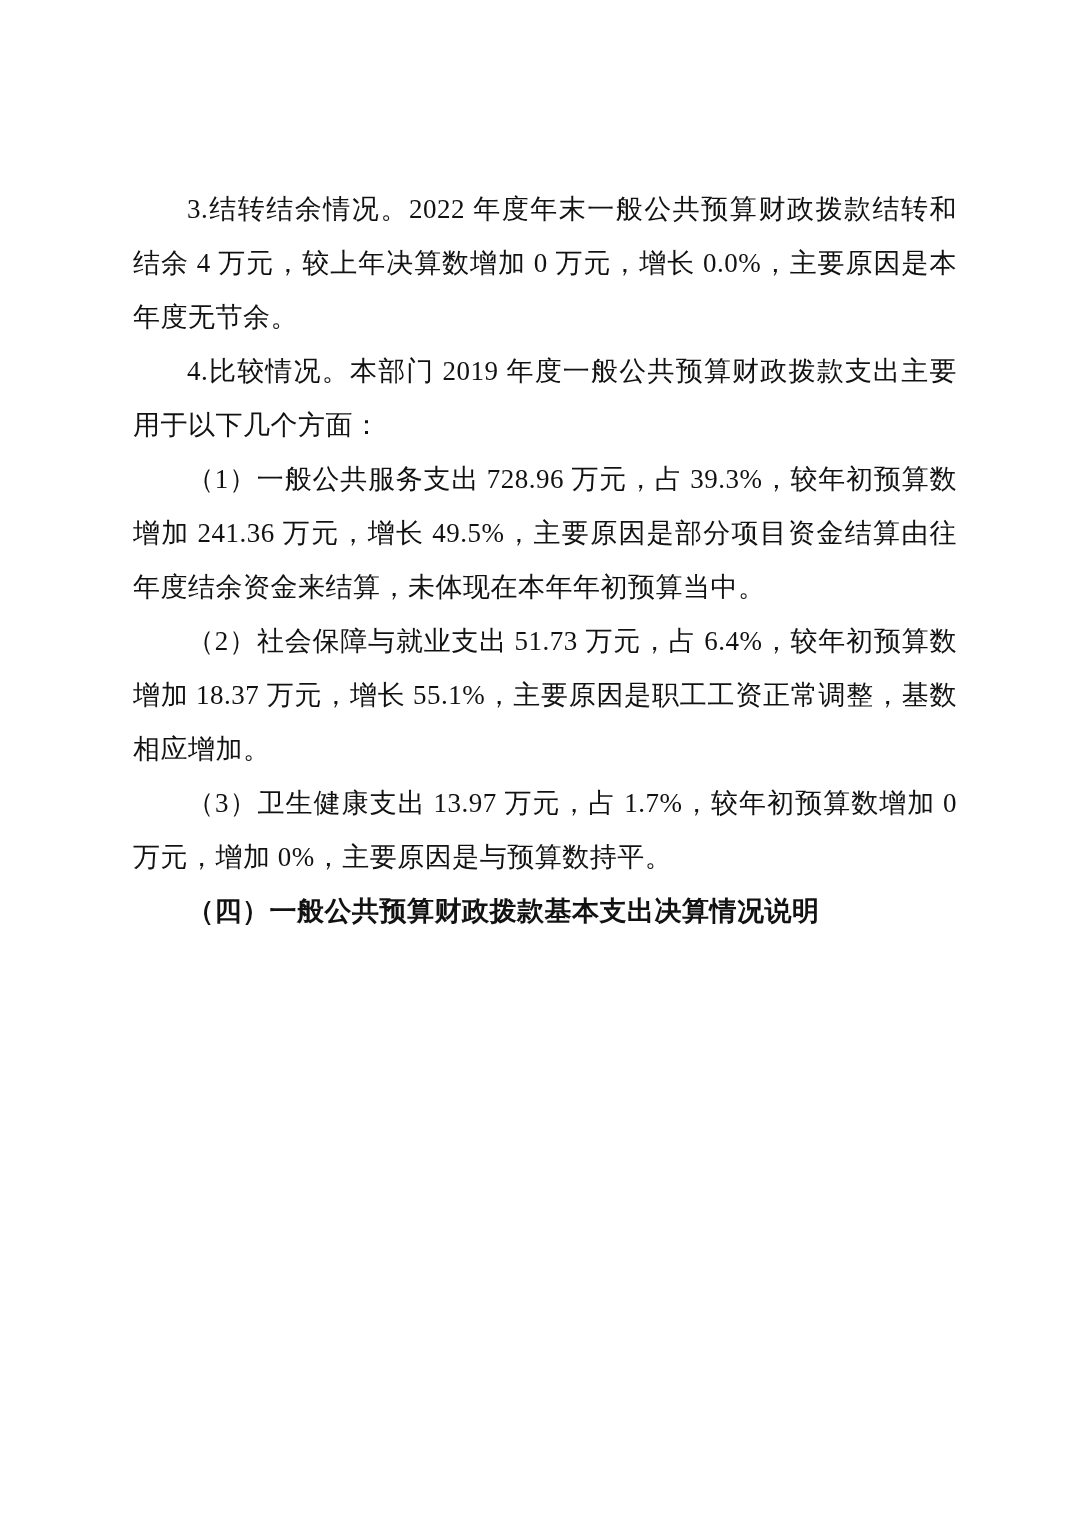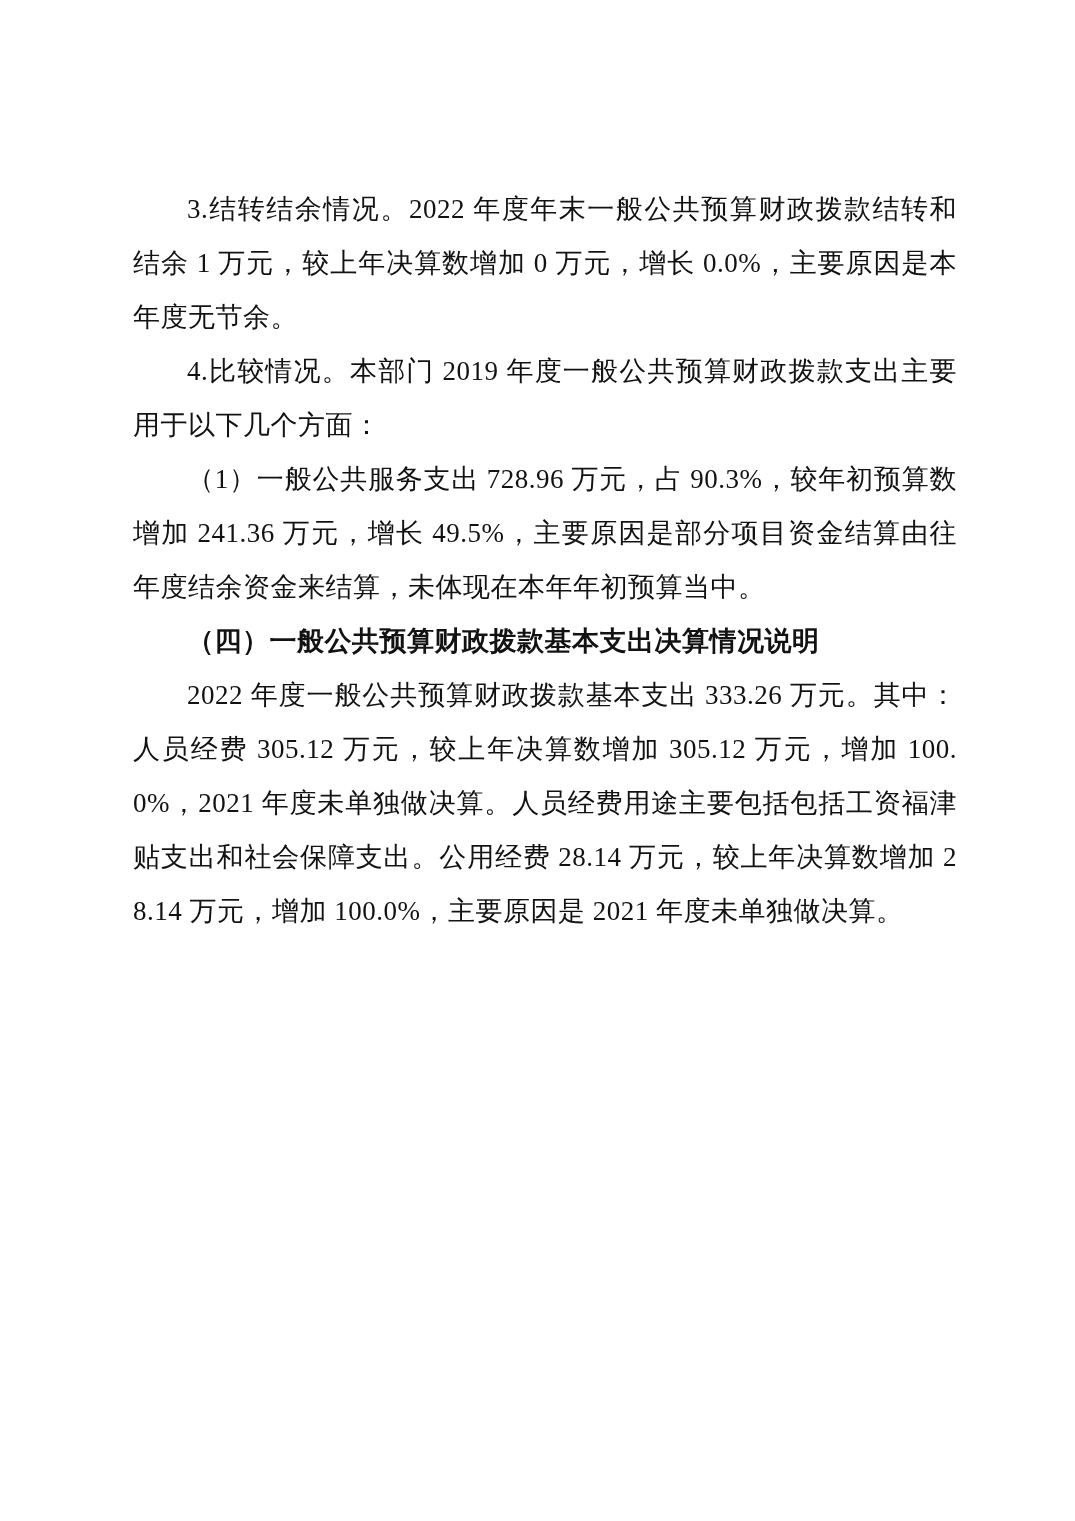"3.结转结余情况。2022 年度年末一般公共预算财政拨款结转和结余 1" p { text: 1 -> 4 }
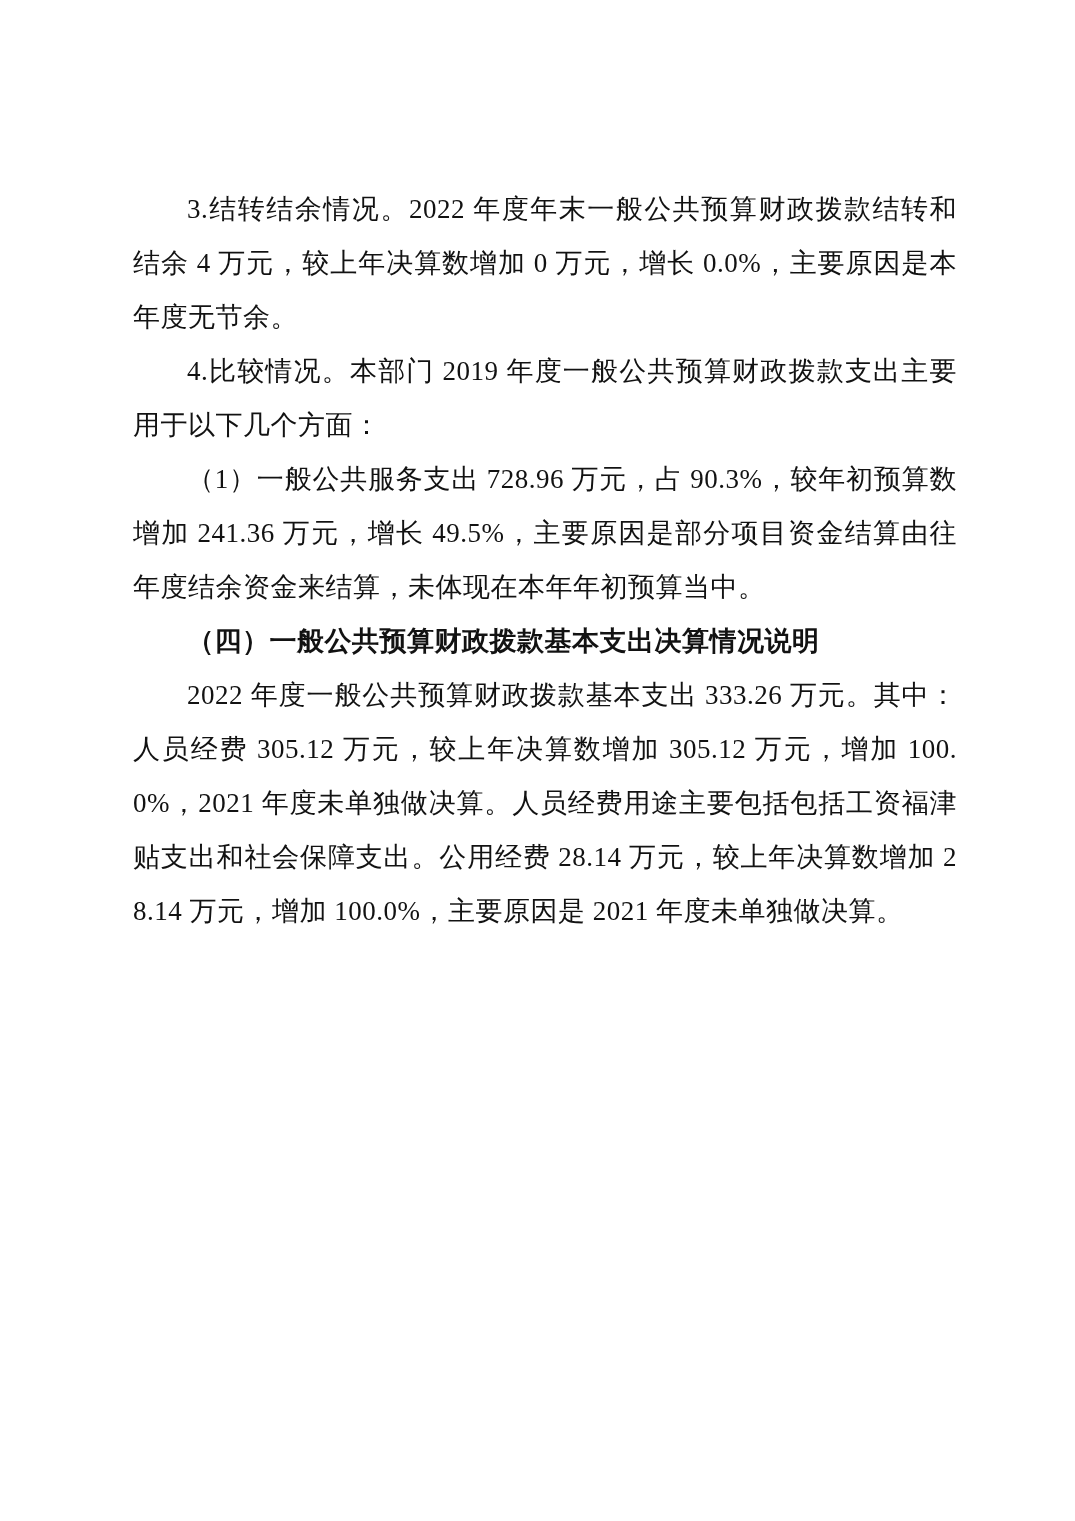"（1）一般公共服务支出 728.96 万元，占 90.3%，较年初预算数增加" p { text: 90.3% -> 39.3% }
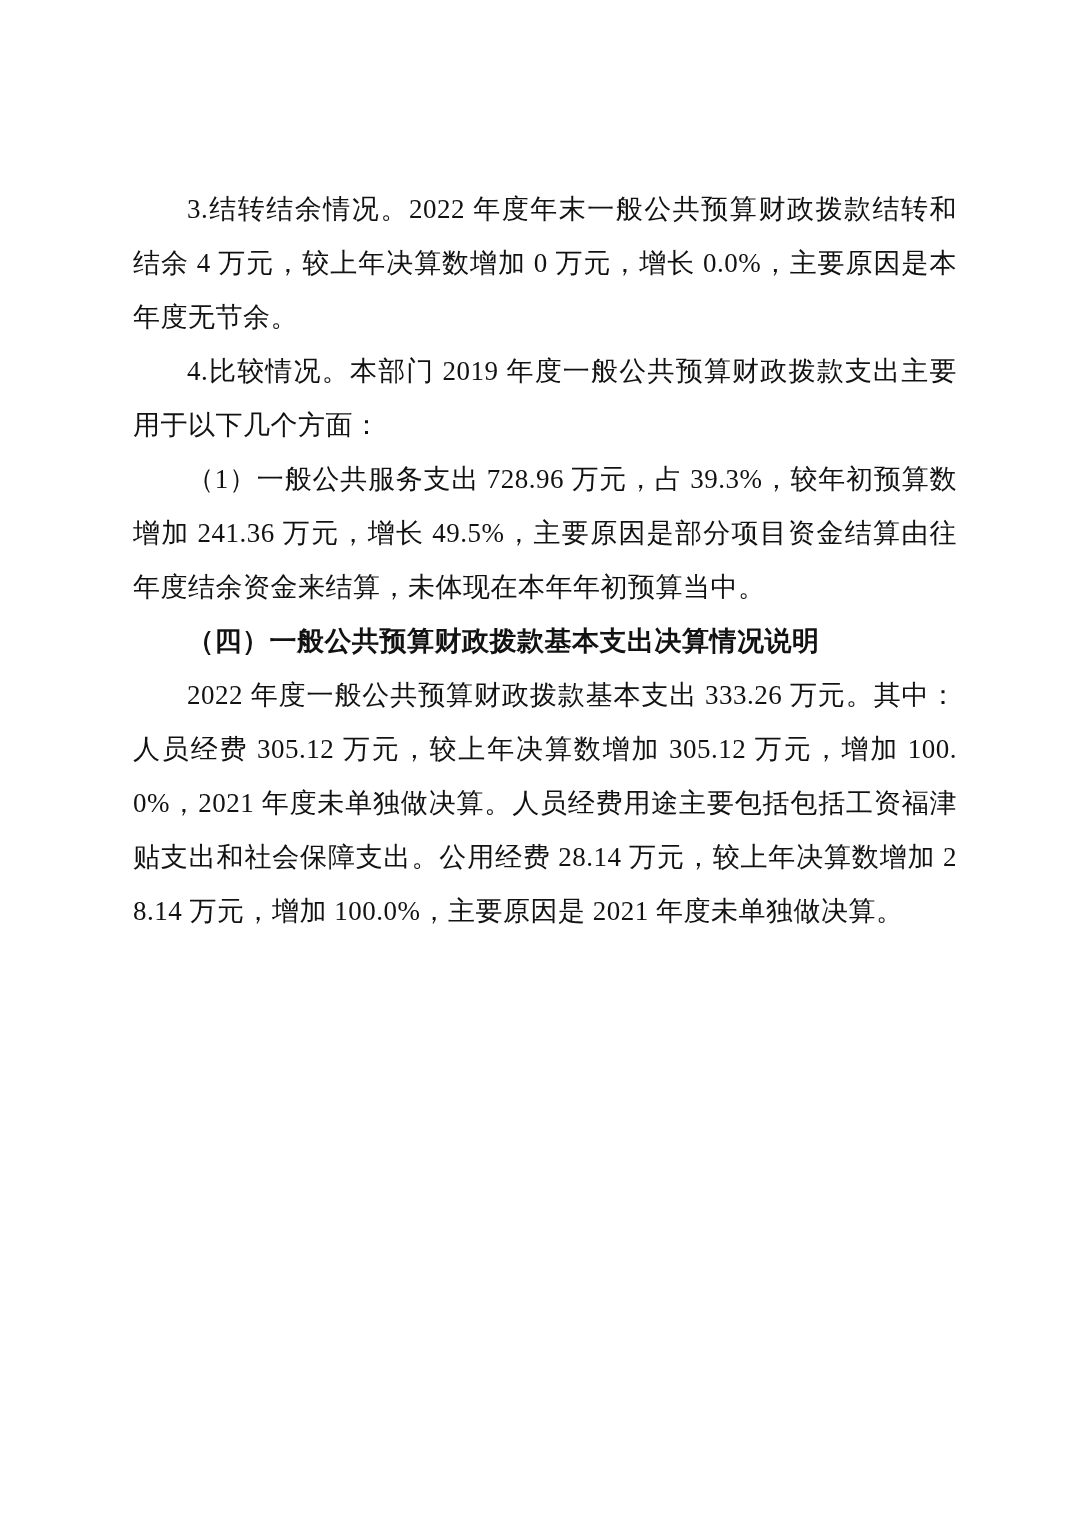"（2）社会保障与就业支出 51.73 万元，占 6.4%，较年初预算数增加" p { html: none -> <p>（2）社会保障与就业支出 51.73 万元，占 6.4%，较年初预算数增加 18.37 万元，增长 55.1%，主要原因是职工工资正常调整，基数相应增加。</p> }
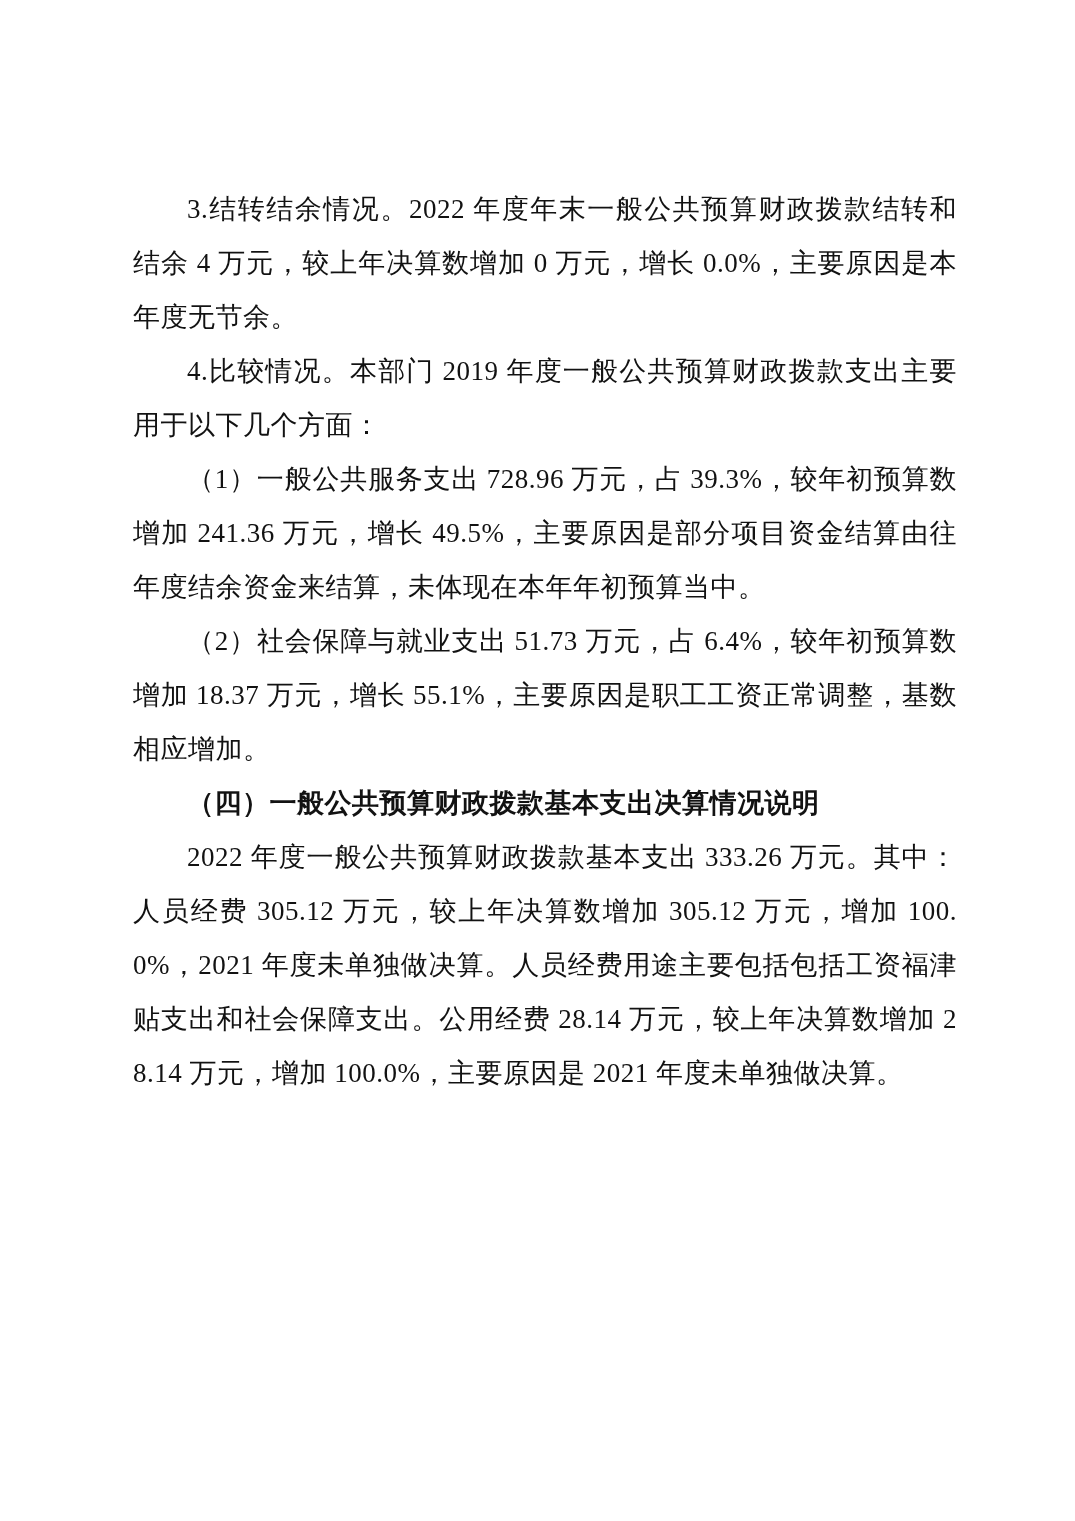"（3）卫生健康支出 13.97 万元，占 1.7%，较年初预算数增加 0" p { html: none -> <p>（3）卫生健康支出 13.97 万元，占 1.7%，较年初预算数增加 0 万元，增加 0%，主要原因是与预算数持平。</p> }
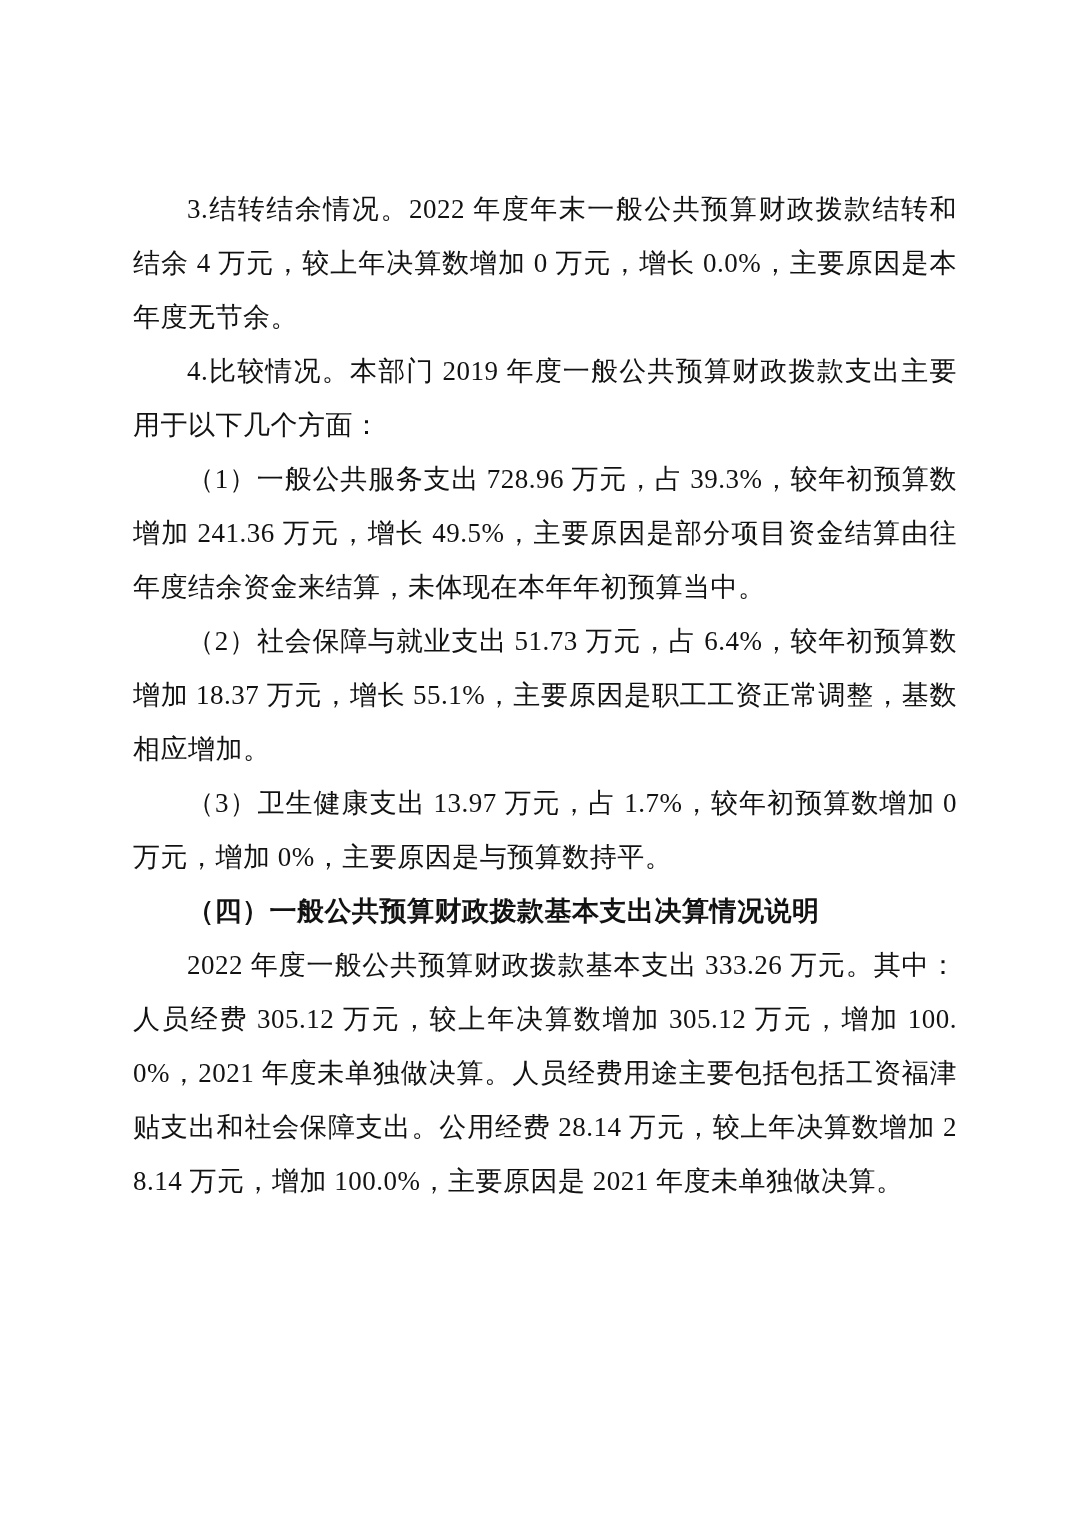"2022 年度一般公共预算财政拨款基本支出 333.26 万元。其中：人员经费" p { html: <p>2022 年度一般公共预算财政拨款基本支出 333.26 万元。其中：人员经费 305.12 万元，较上年决算数增加 305.12 万元，增加 100.0%，2021 年度未单独做决算。人员经费用途主要包括包括工资福津贴支出和社会保障支出。公用经费 28.14 万元，较上年决算数增加 28.14 万元，增加 100.0%，主要原因是 2021 年度未单独做决算。</p> -> none }
